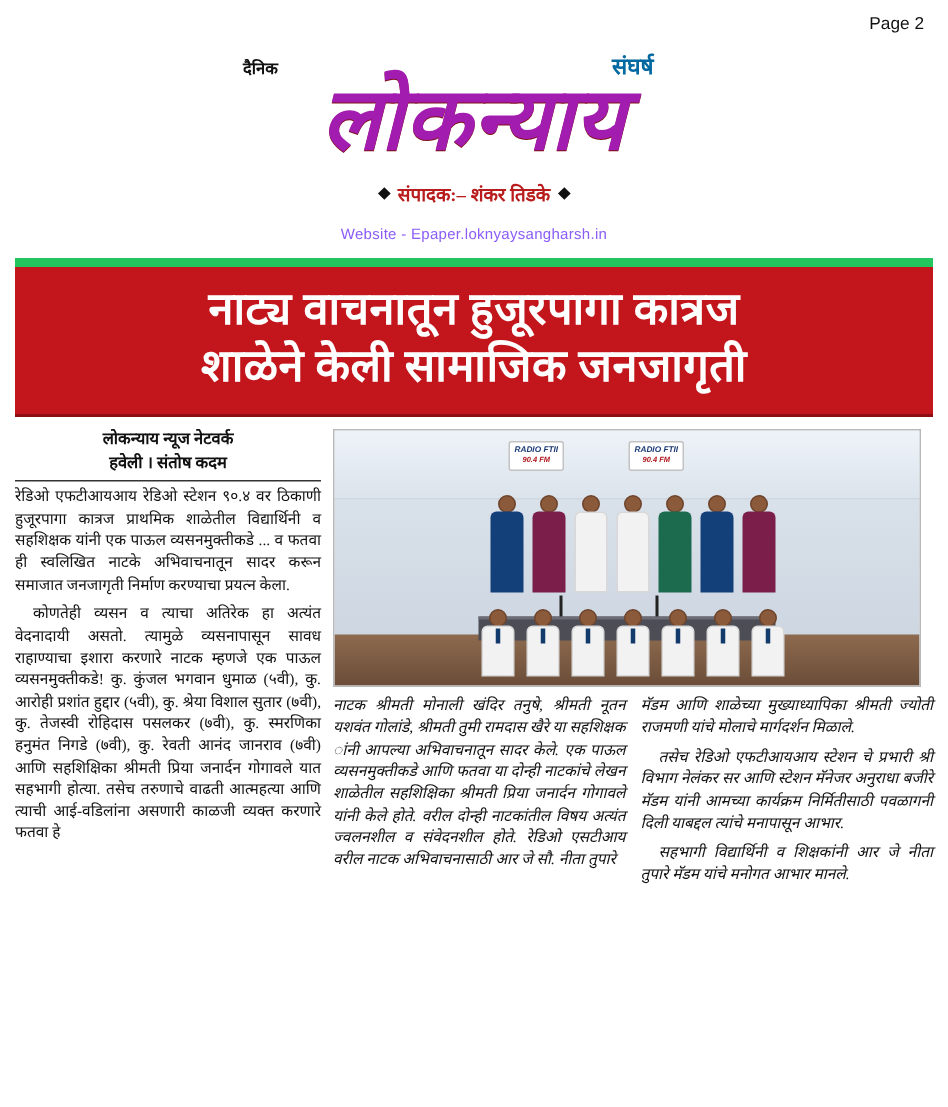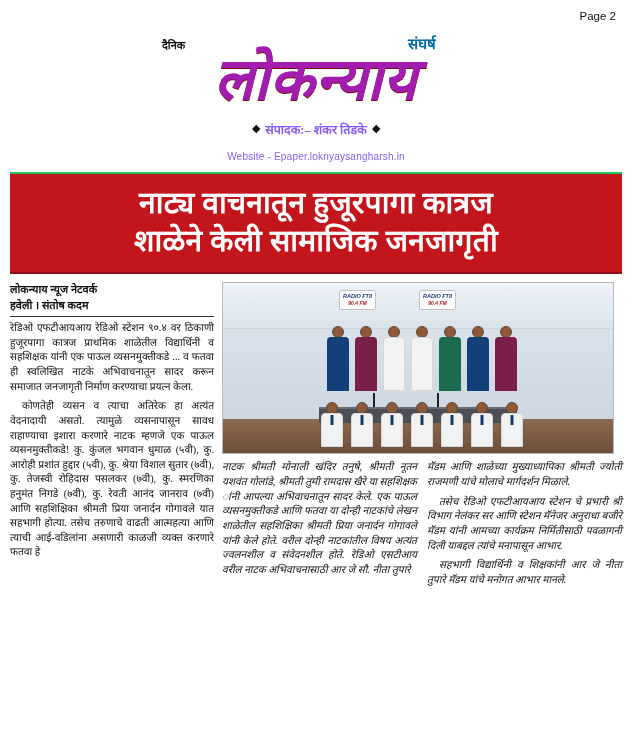"संपादक:– शंकर तिडके" .mh-editor { color: #8b5cf6 -> #b91c1c }
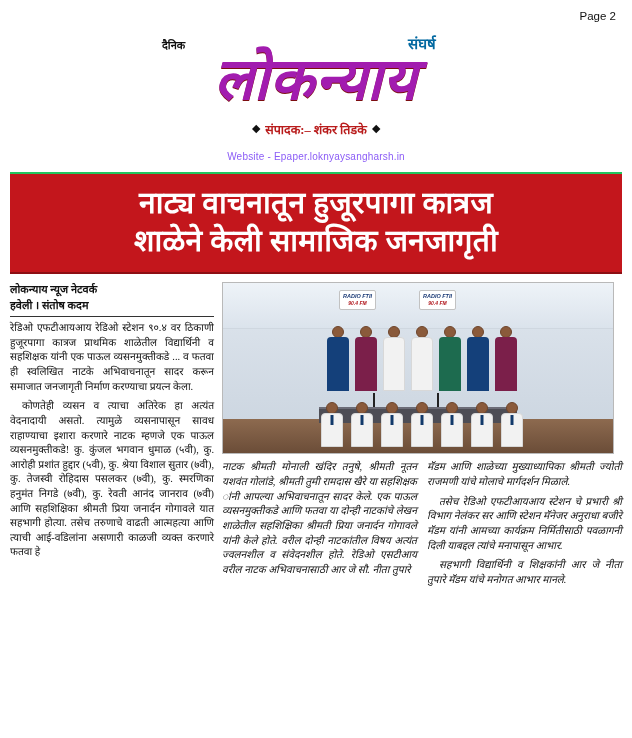"नाट्य वाचनातून हुजूरपागा कात्रज" .banner { border-top: 2px solid #22c55e -> 6px solid #22c55e }
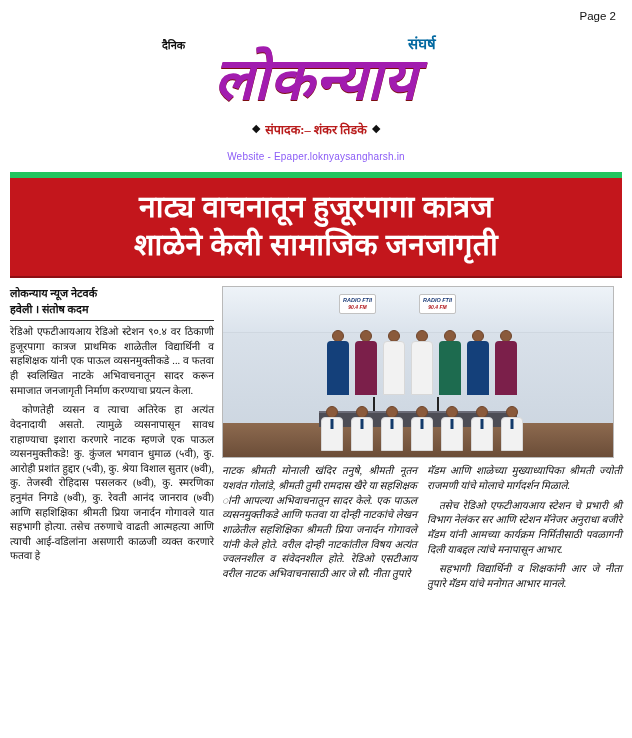"लोकन्याय न्यूज नेटवर्क" .byline { text-align: left -> center }
